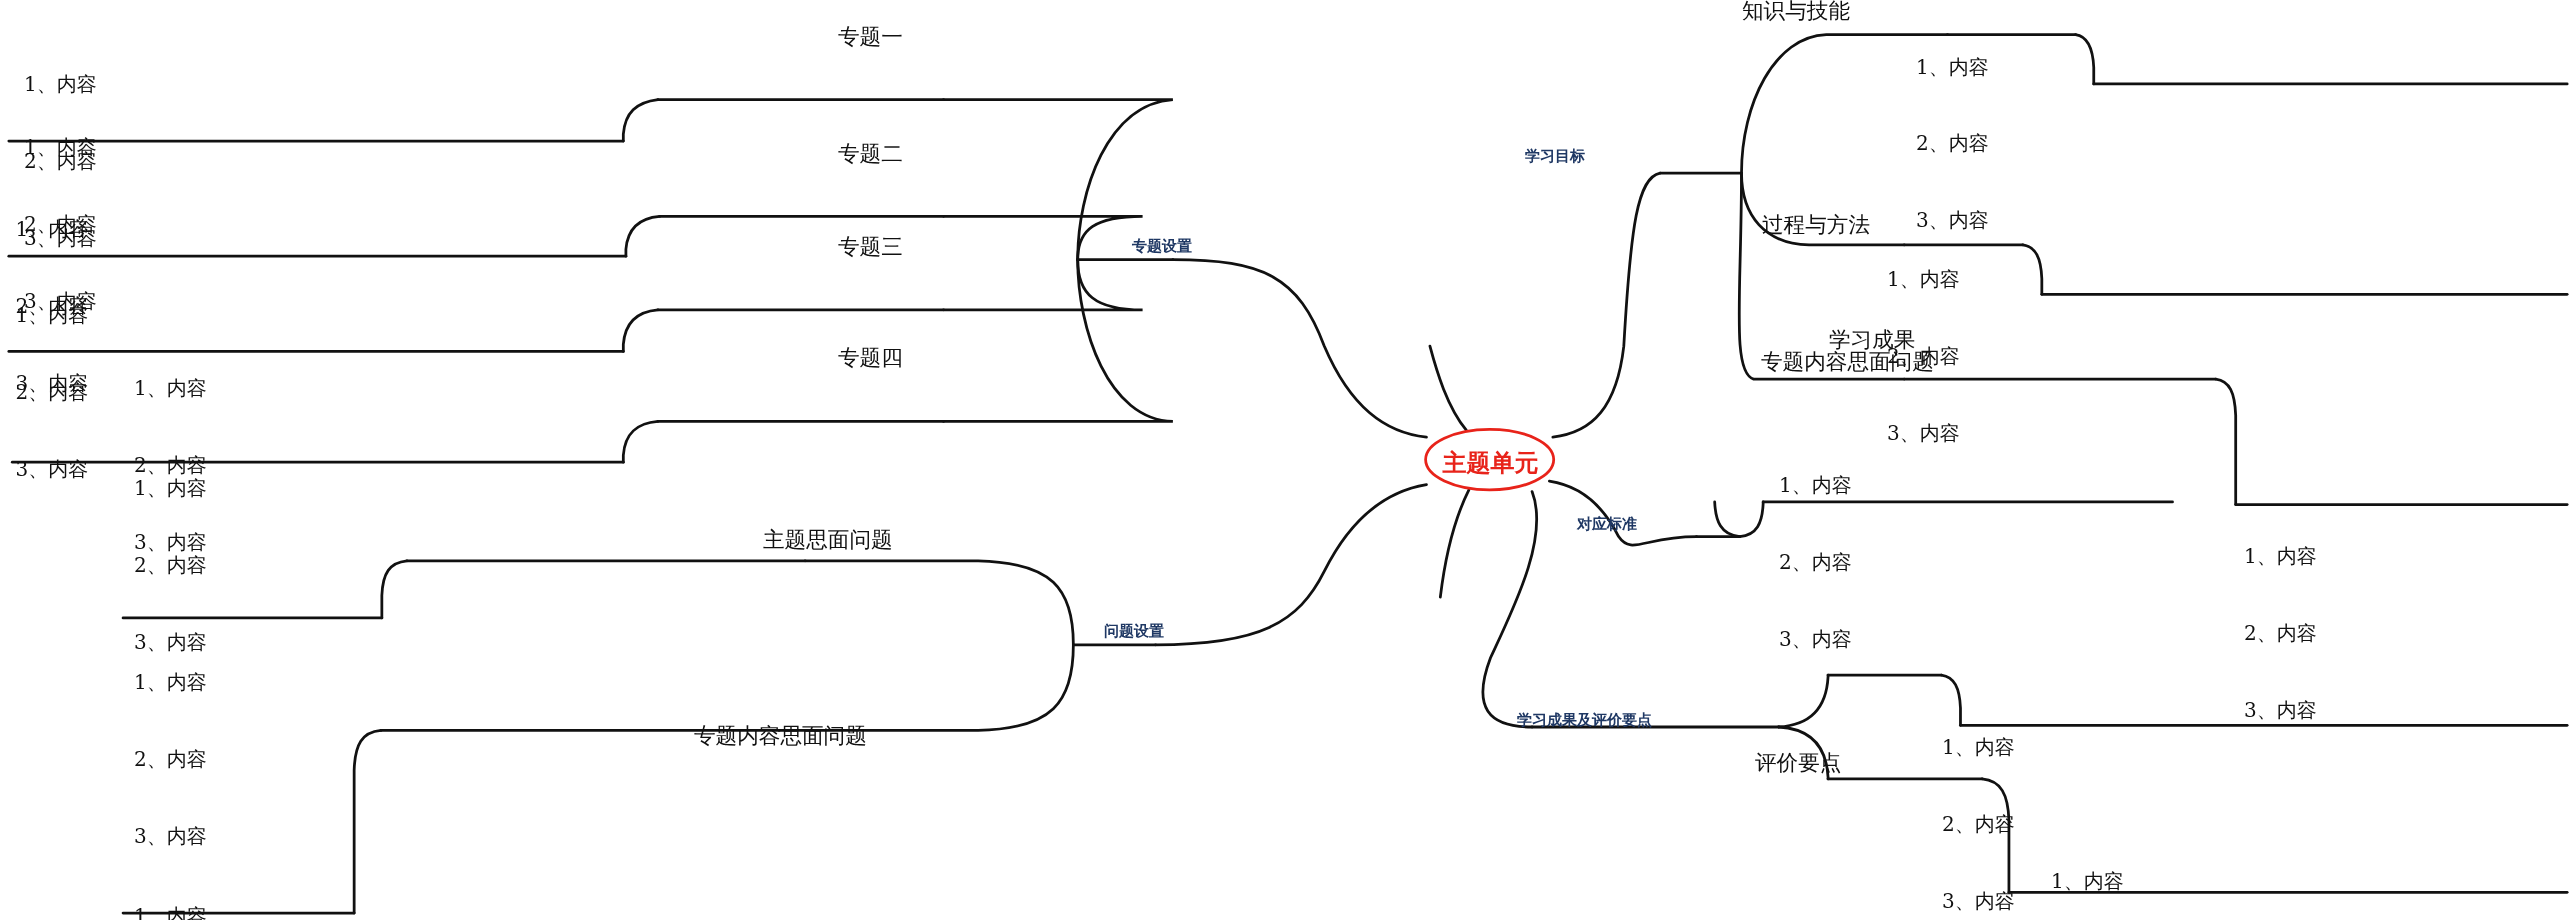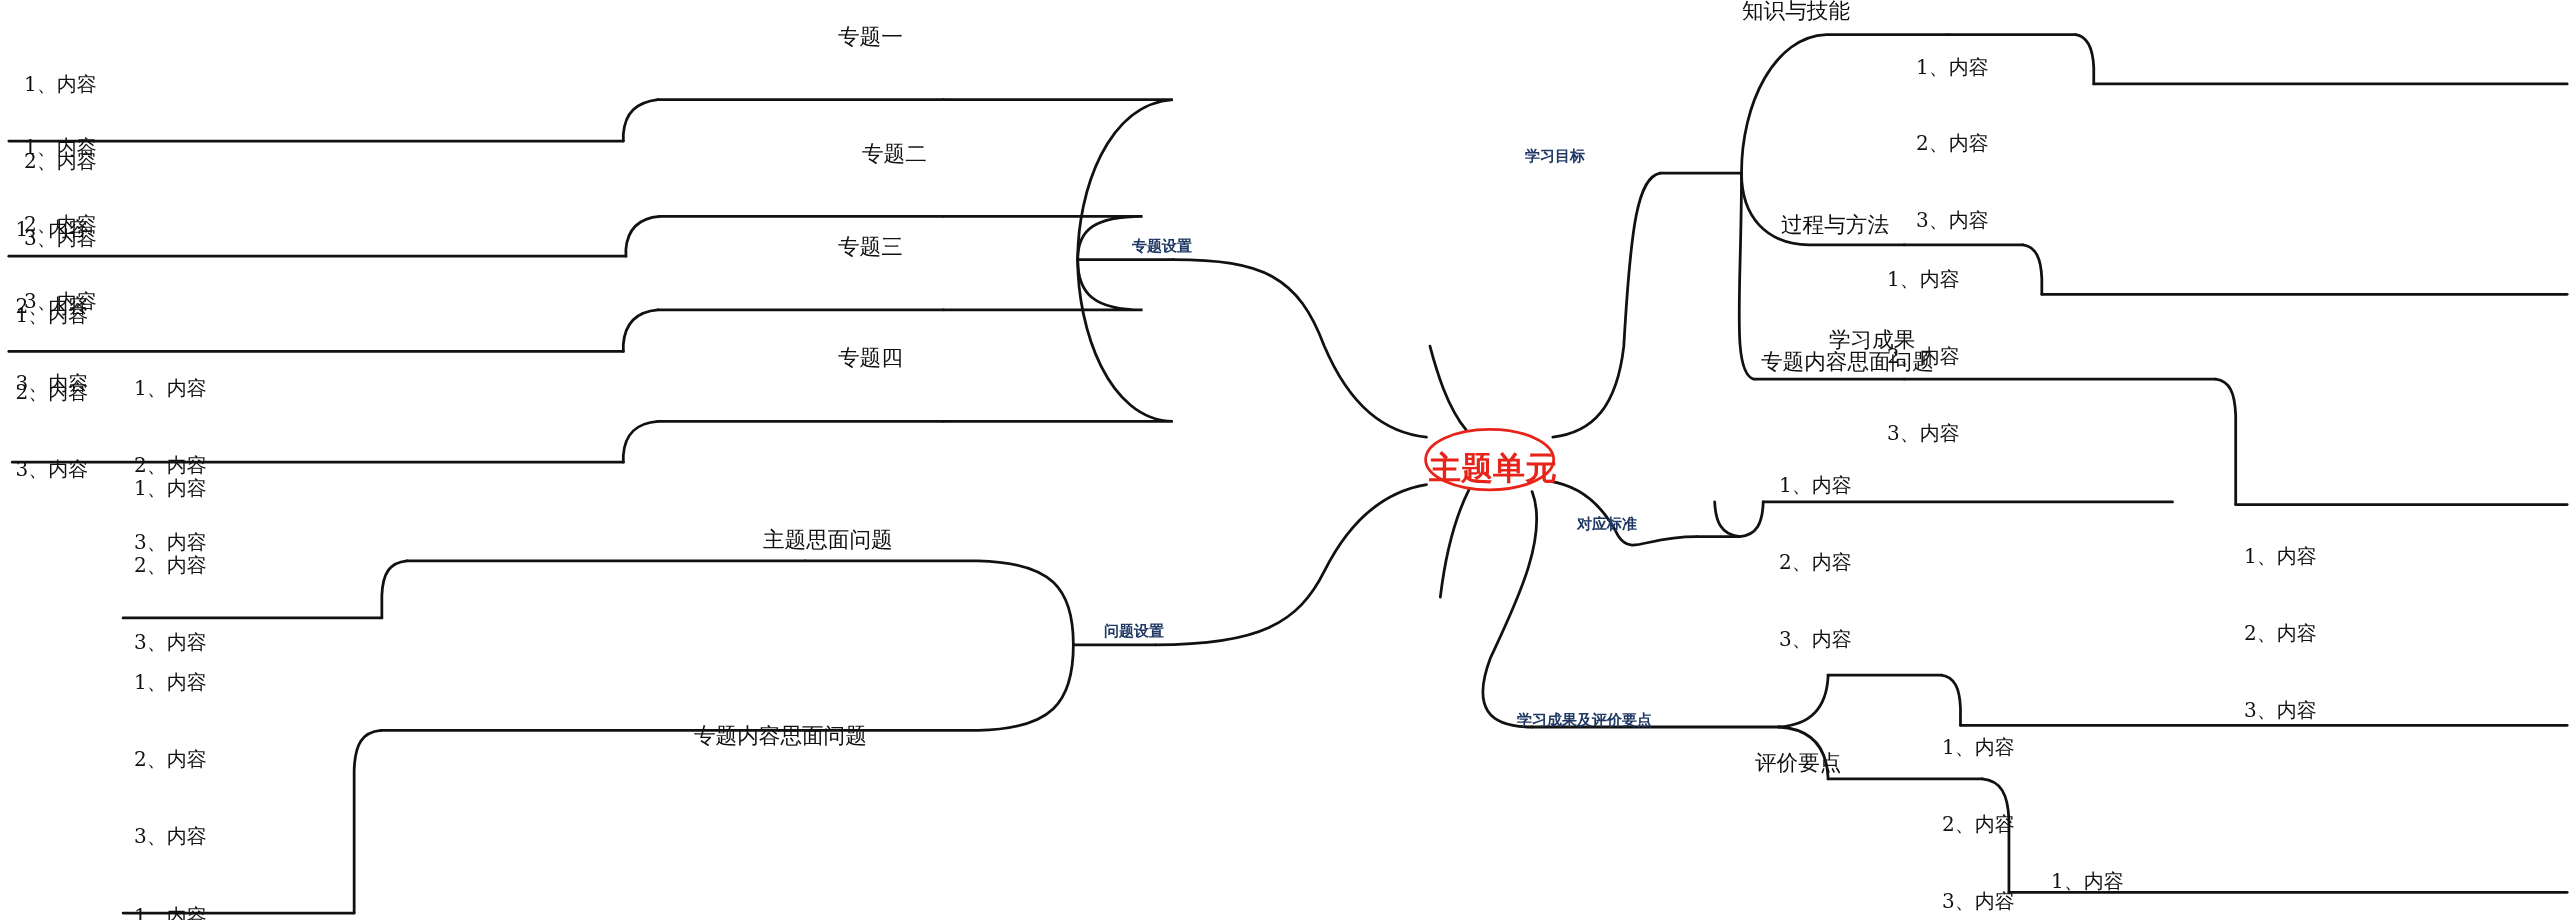"专题二" div.lbl { margin-left: 24px -> none }
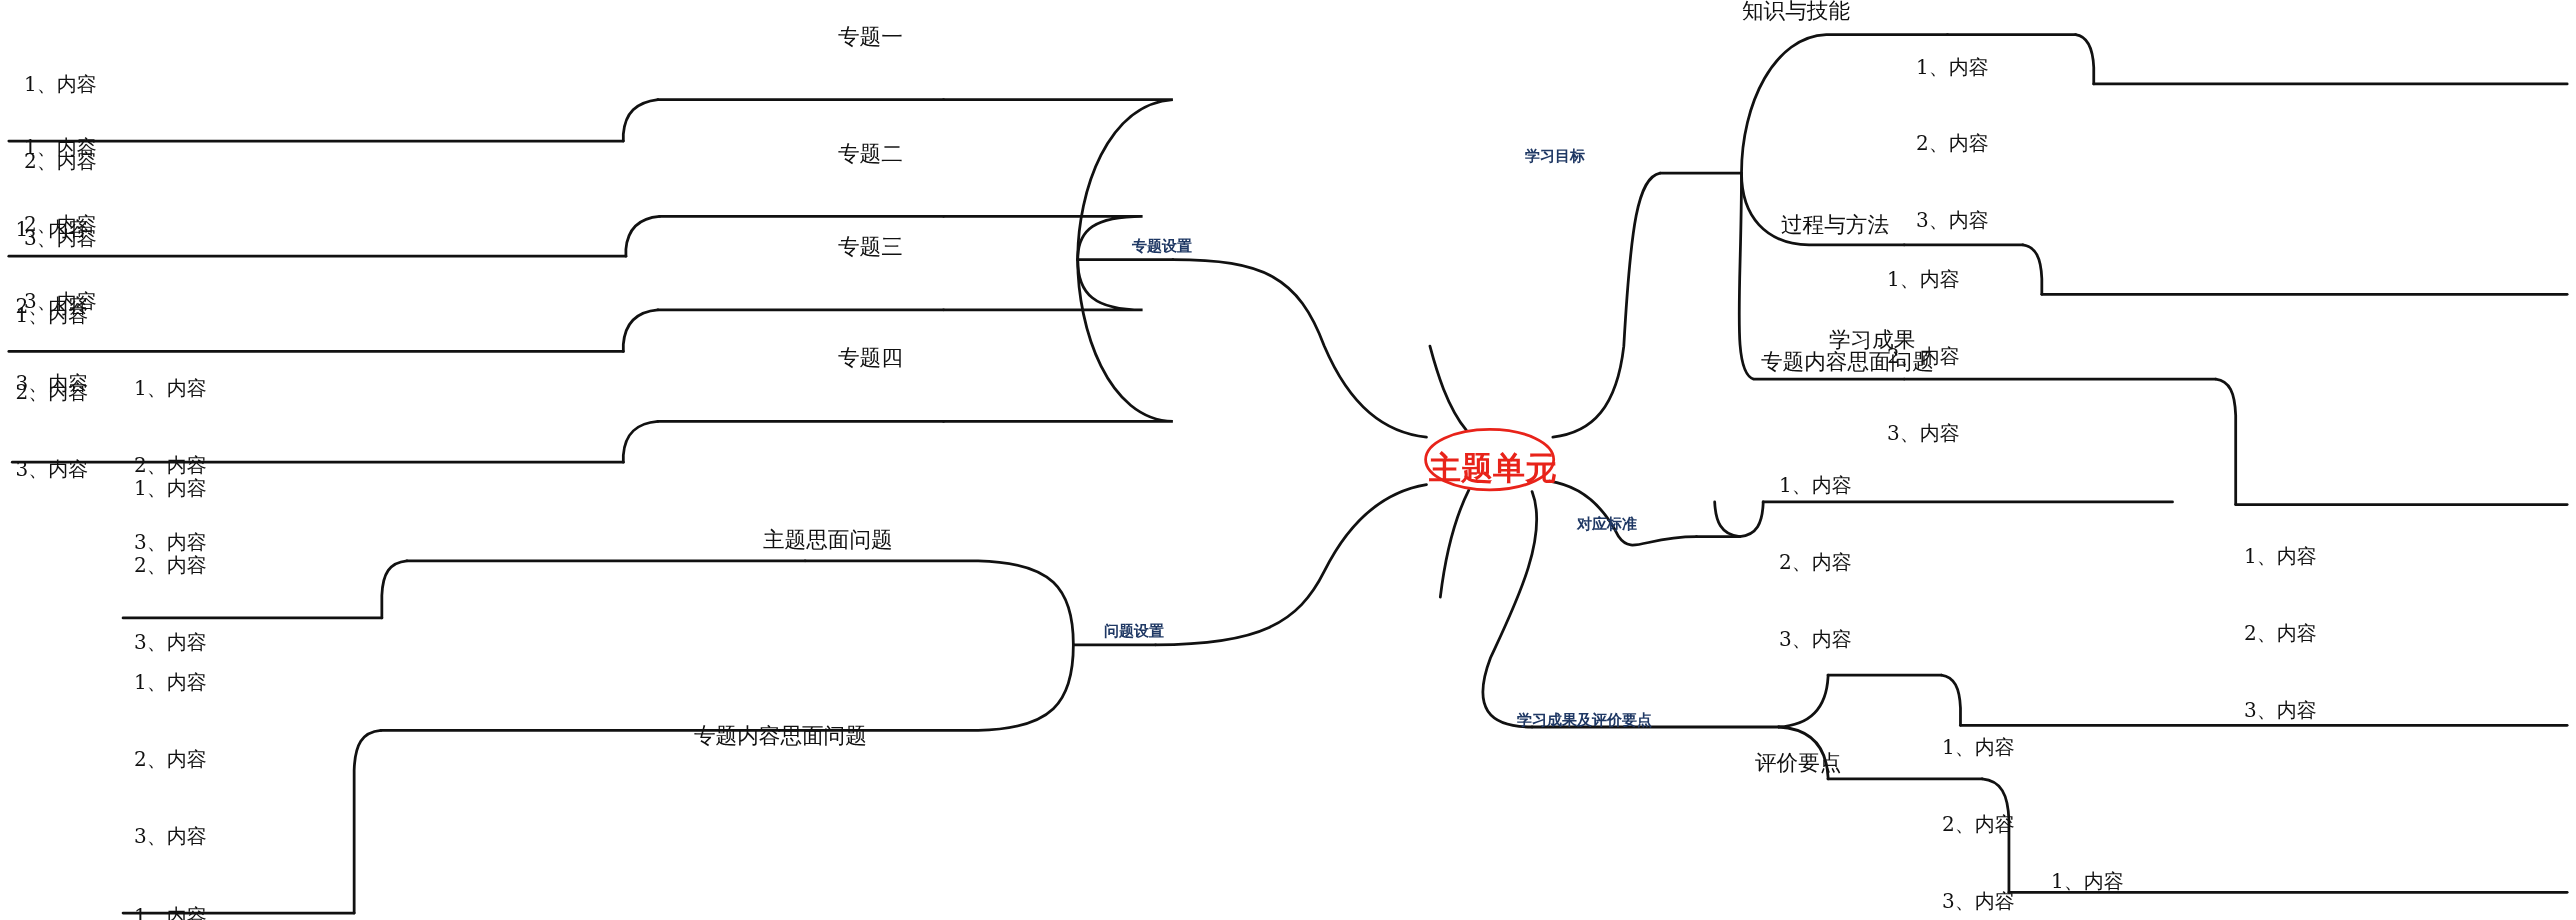"过程与方法" div.lbl { margin-left: 19px -> none }
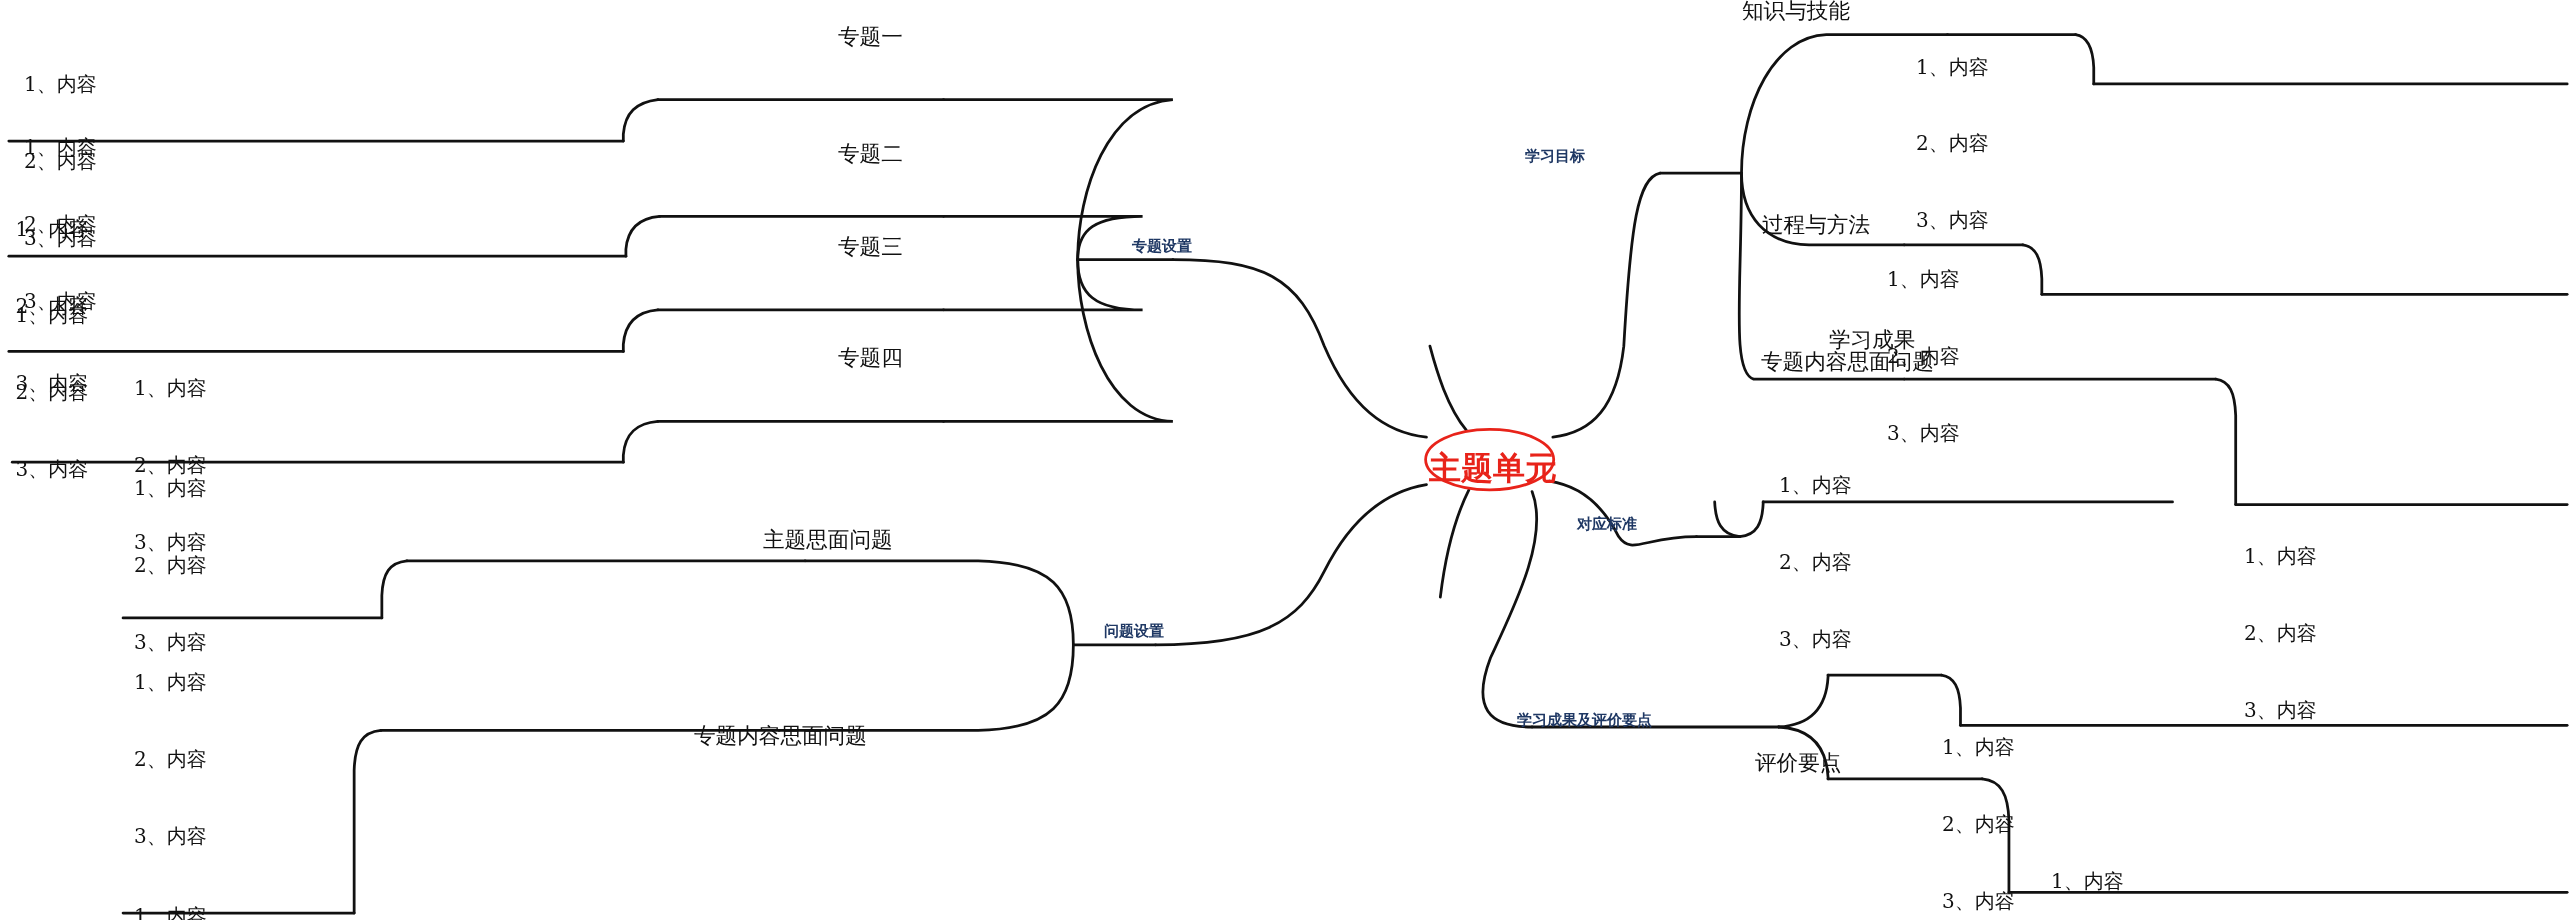"主题单元" .center-text { font-size: 32px -> 24px }
